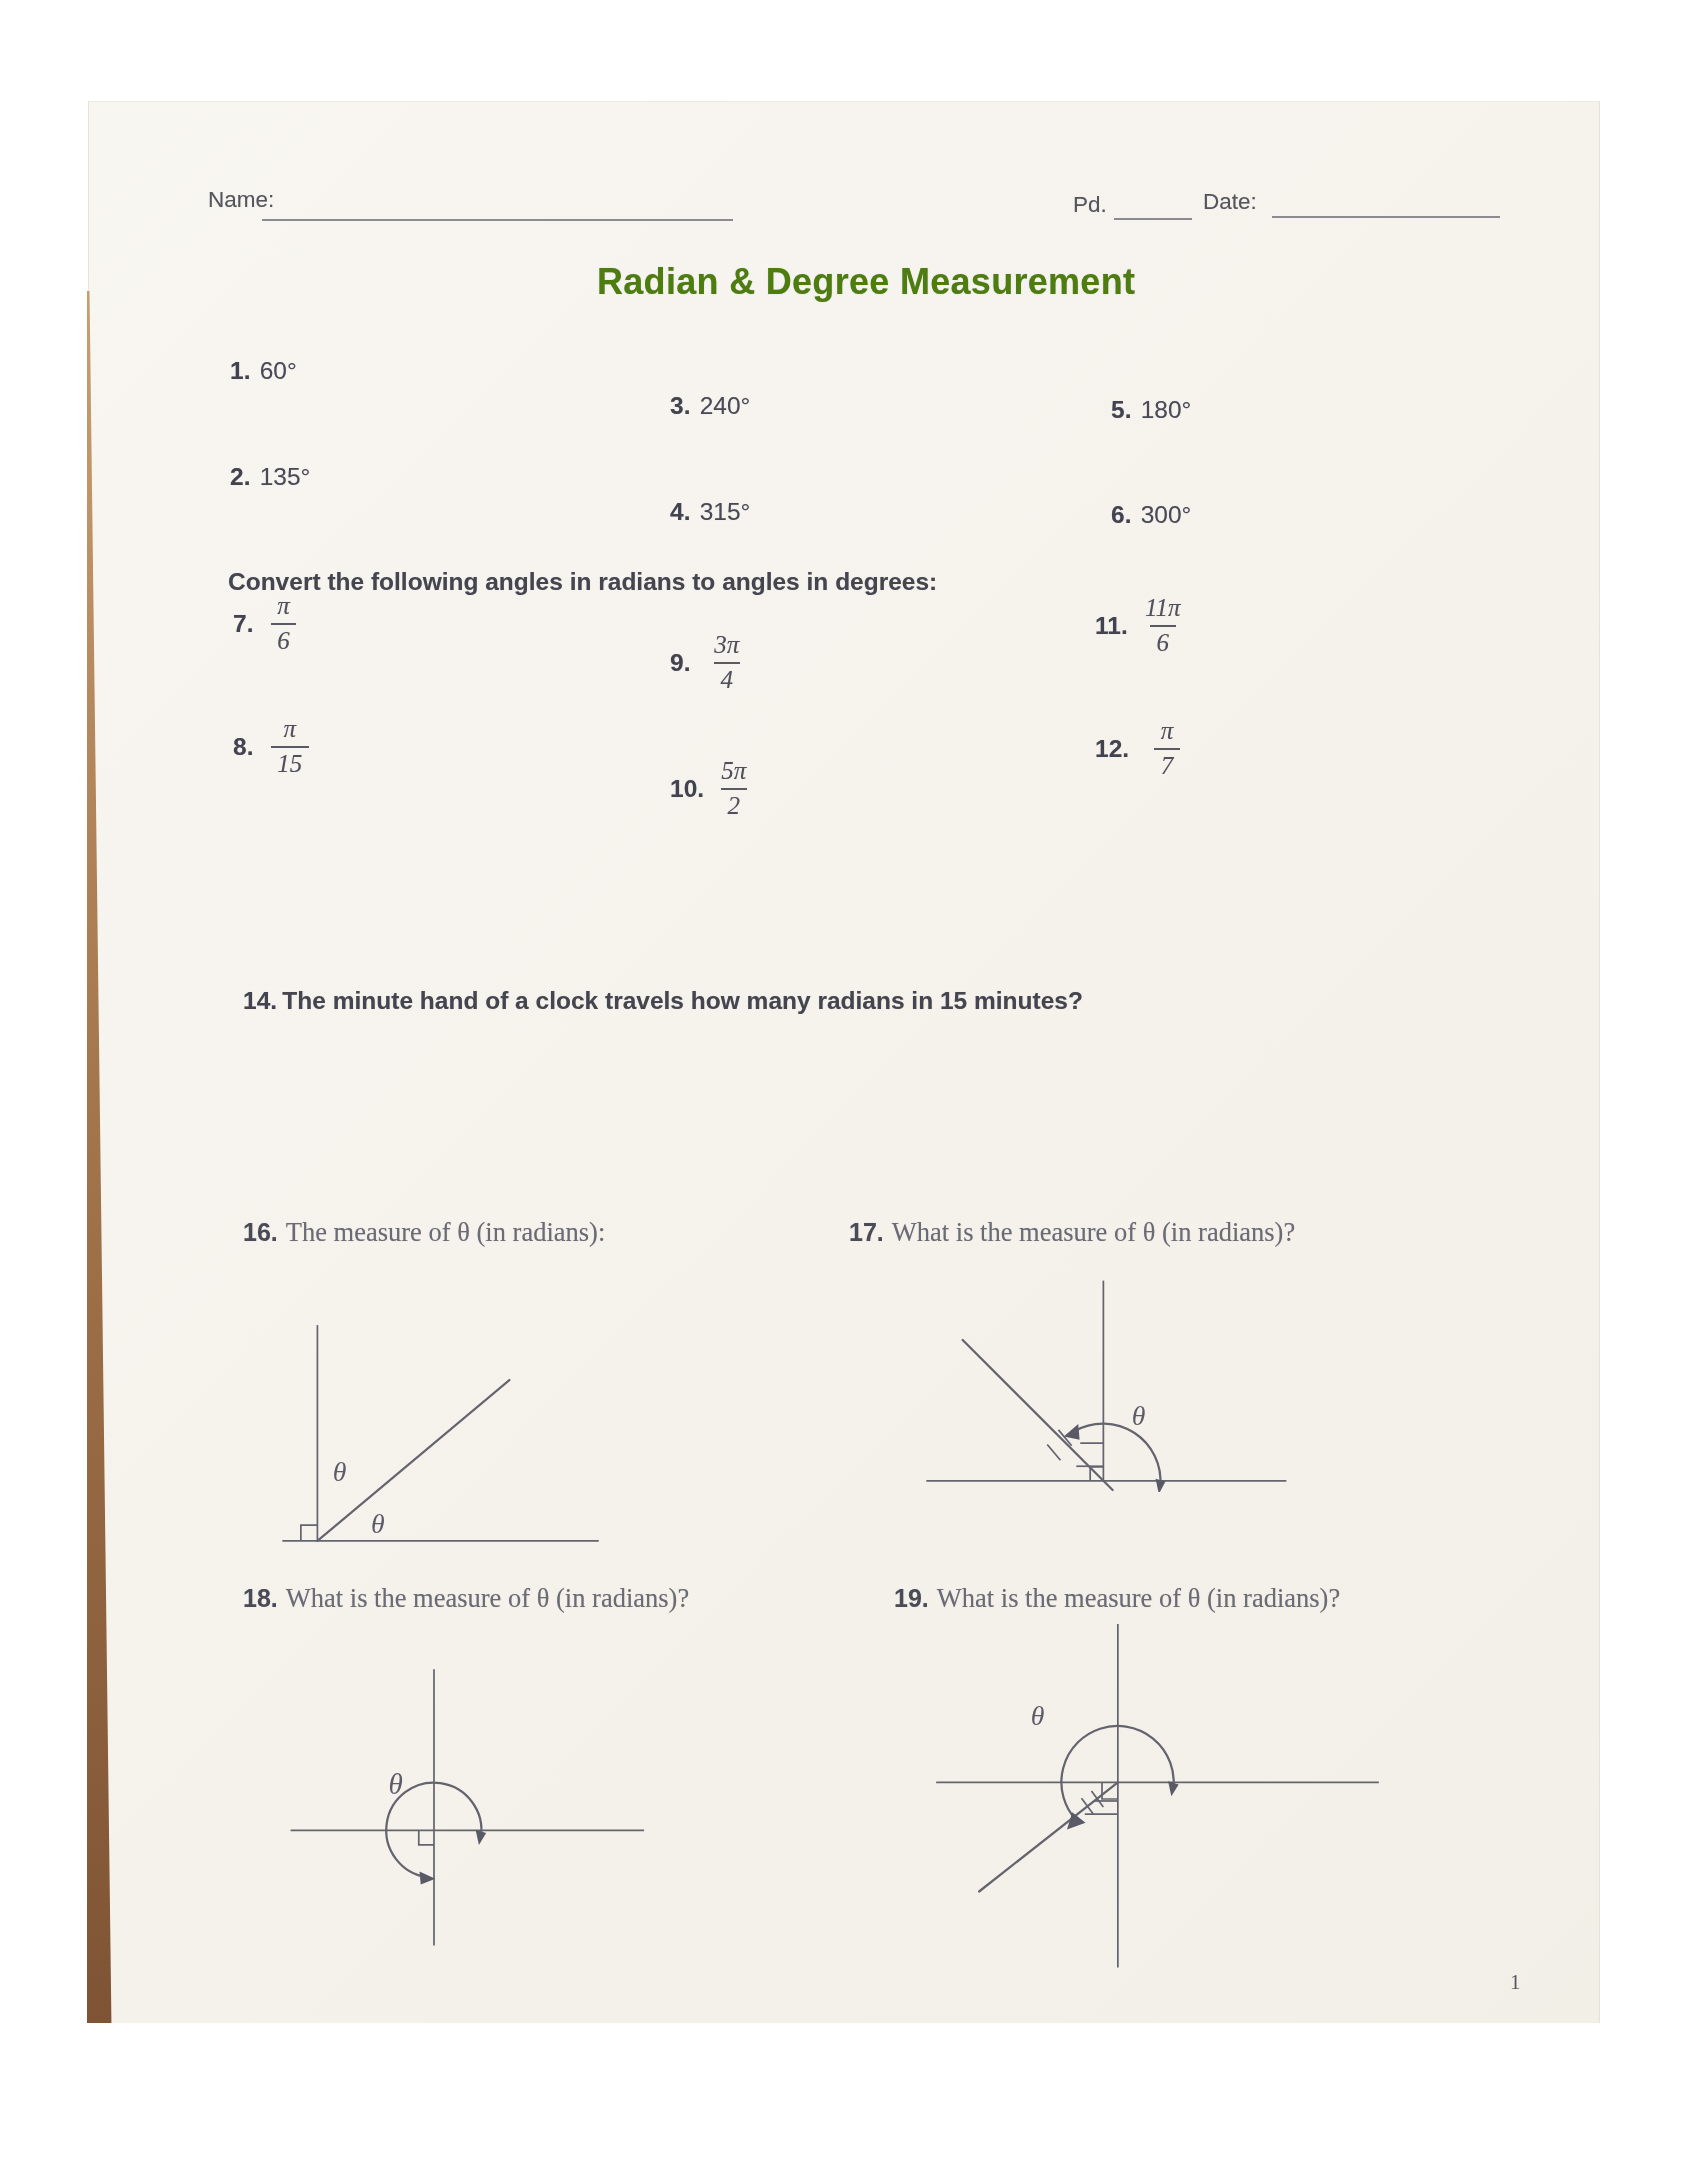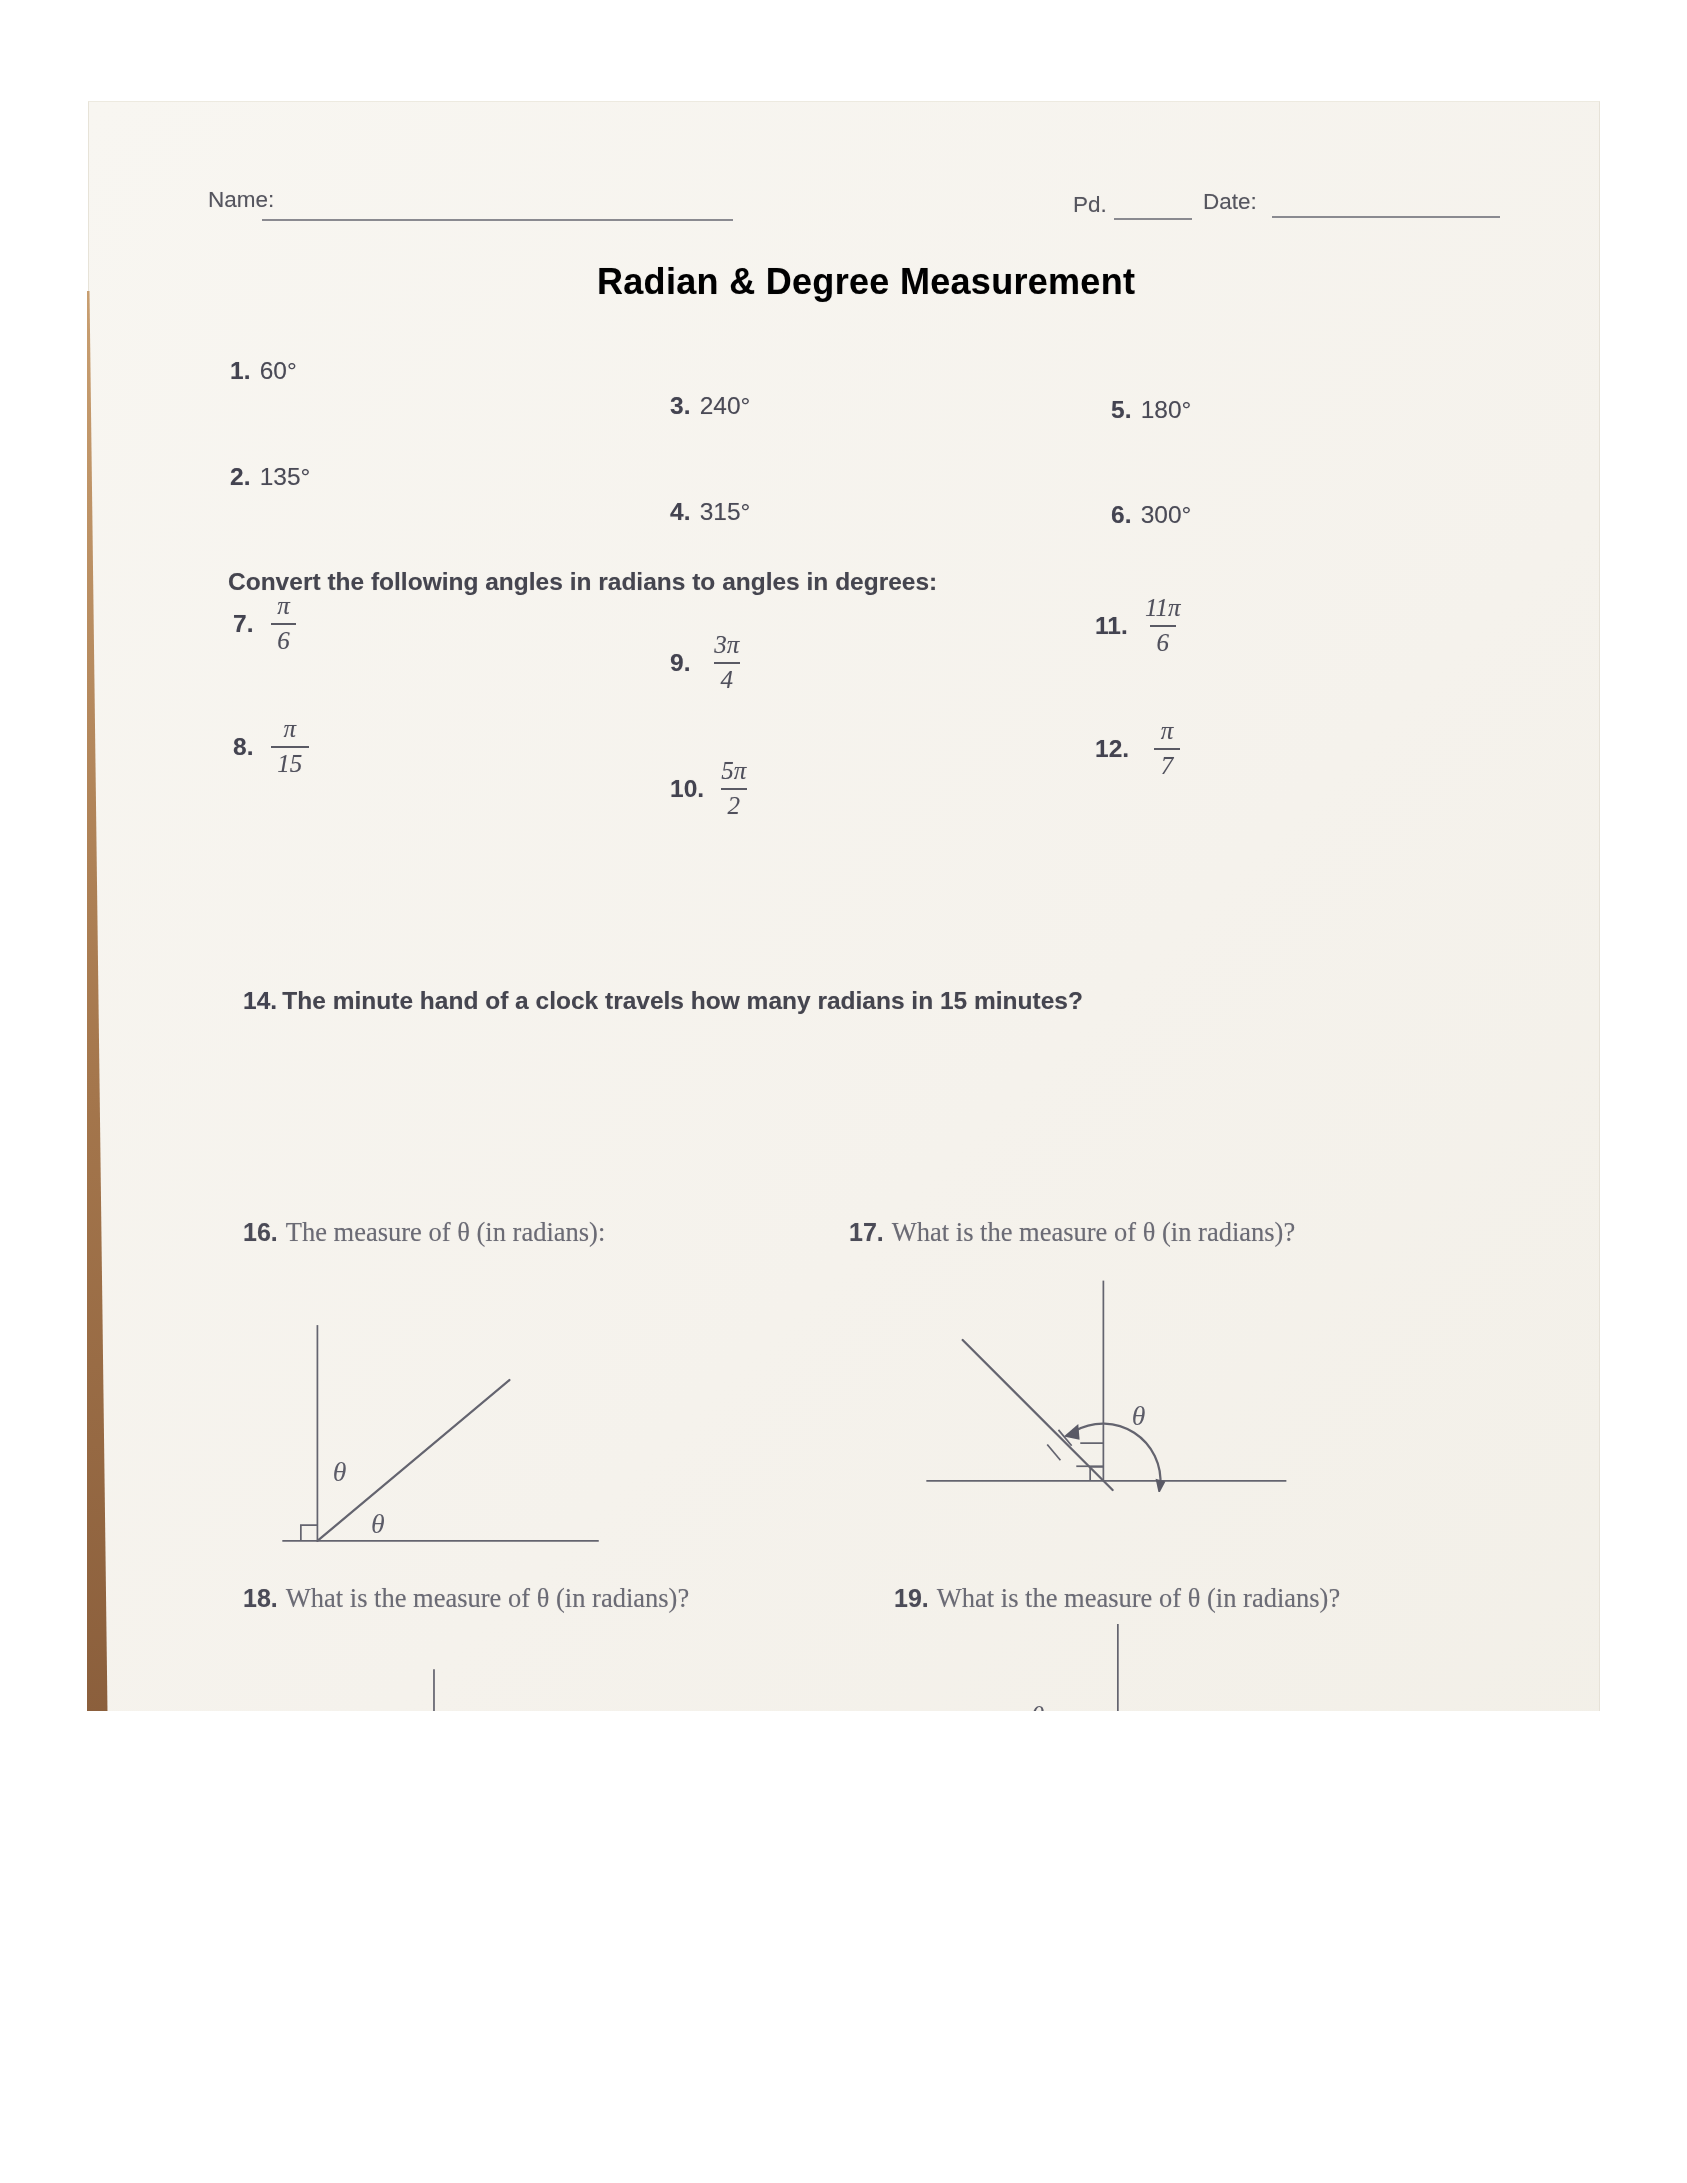"Name:" #page { height: 1711px -> 2023px }
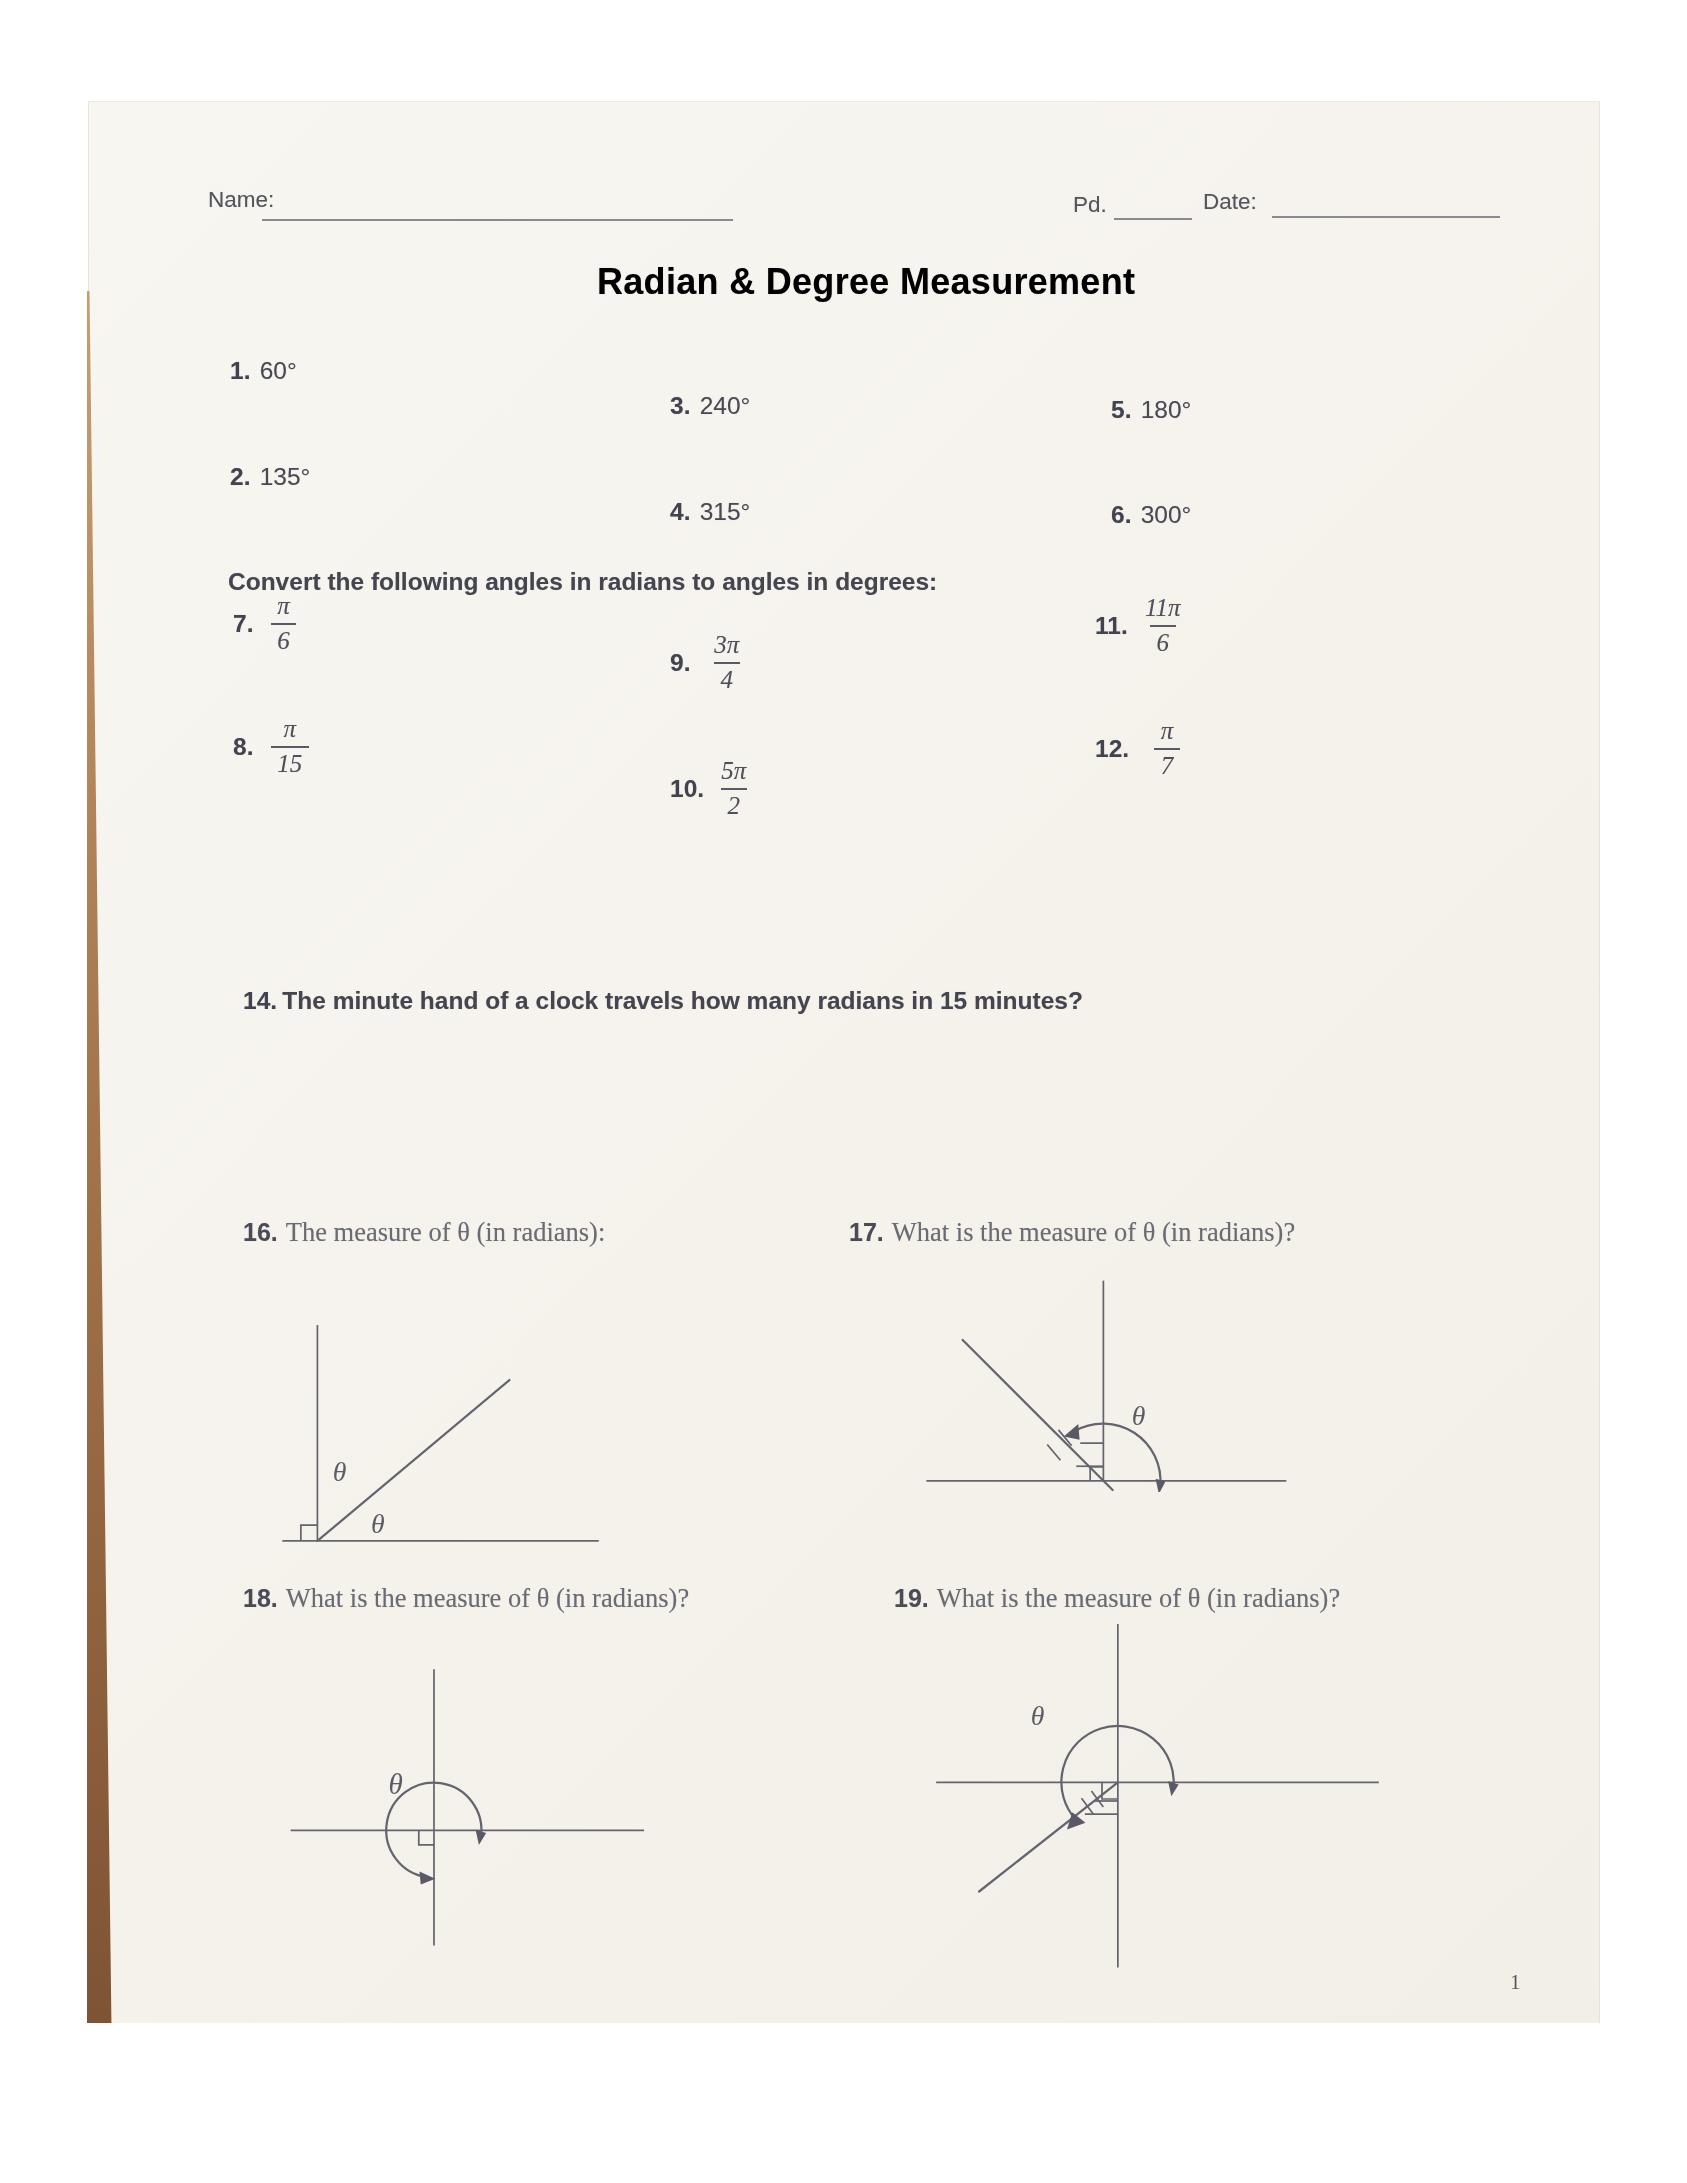"Radian & Degree Measurement" .title { color: #000000 -> #4d7c0f }
